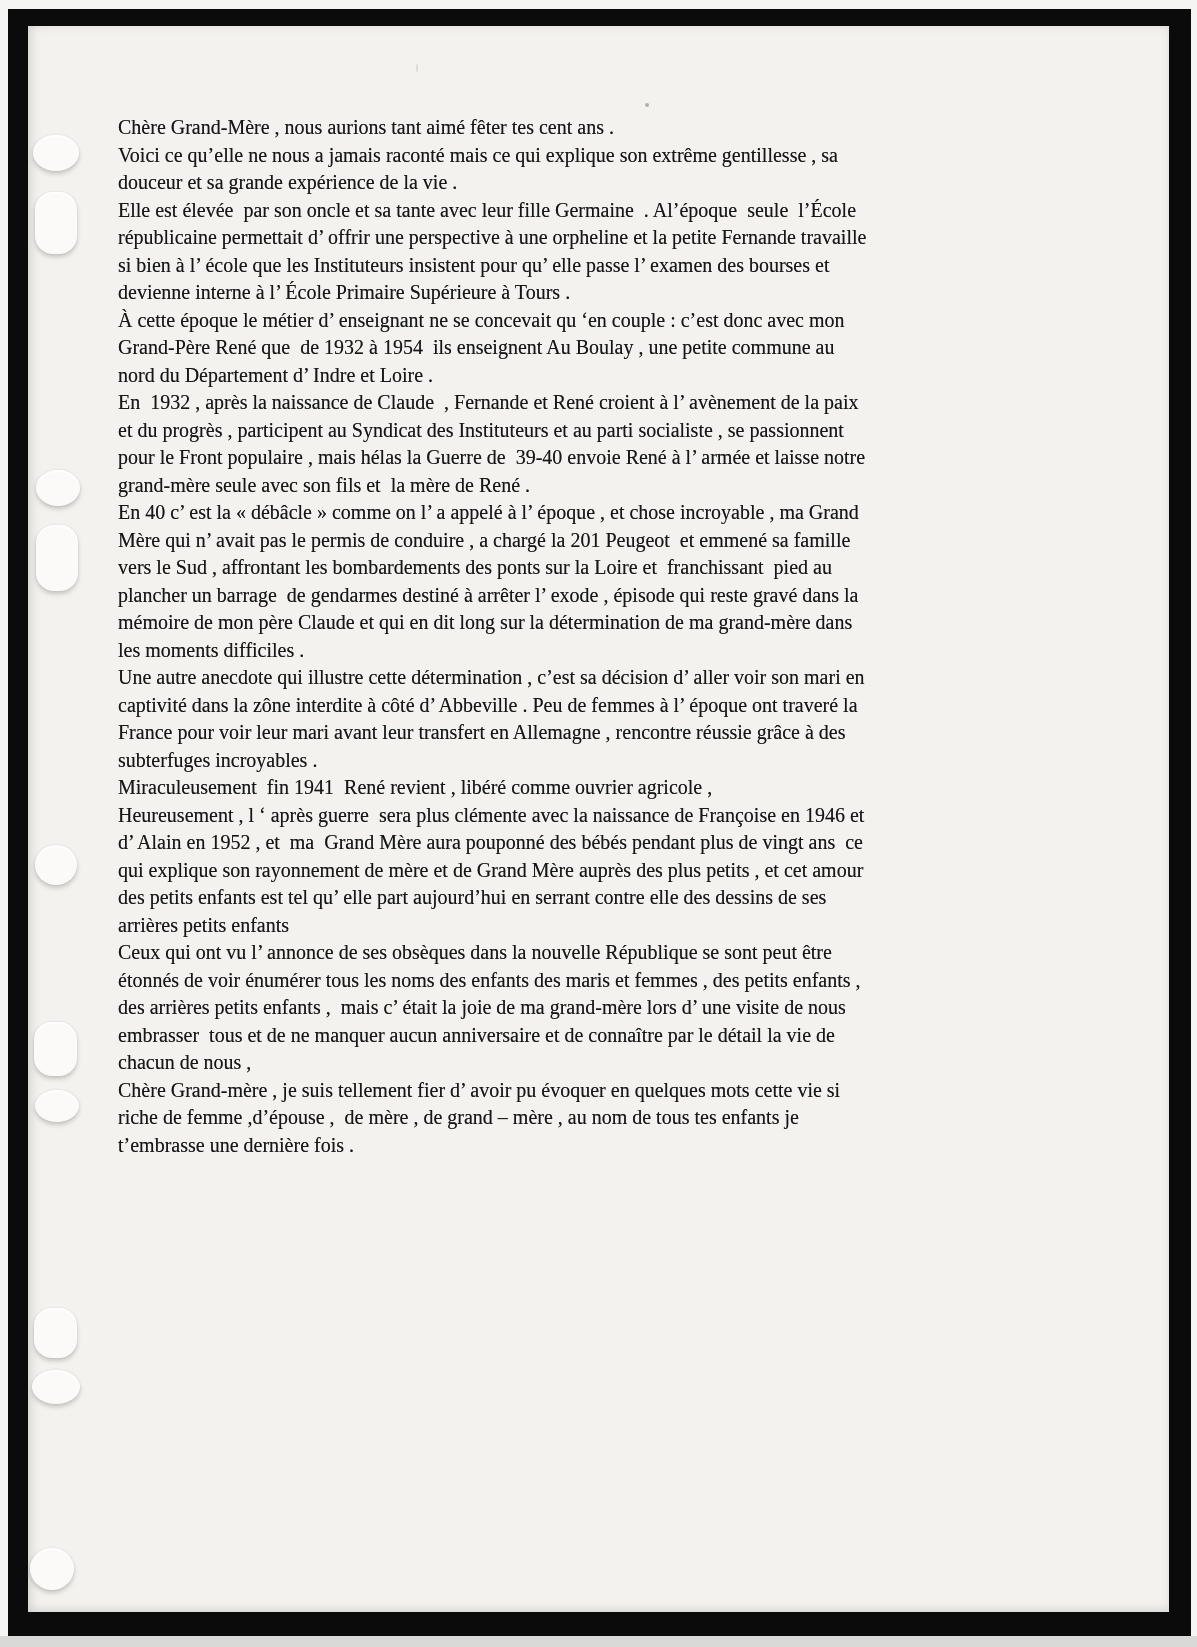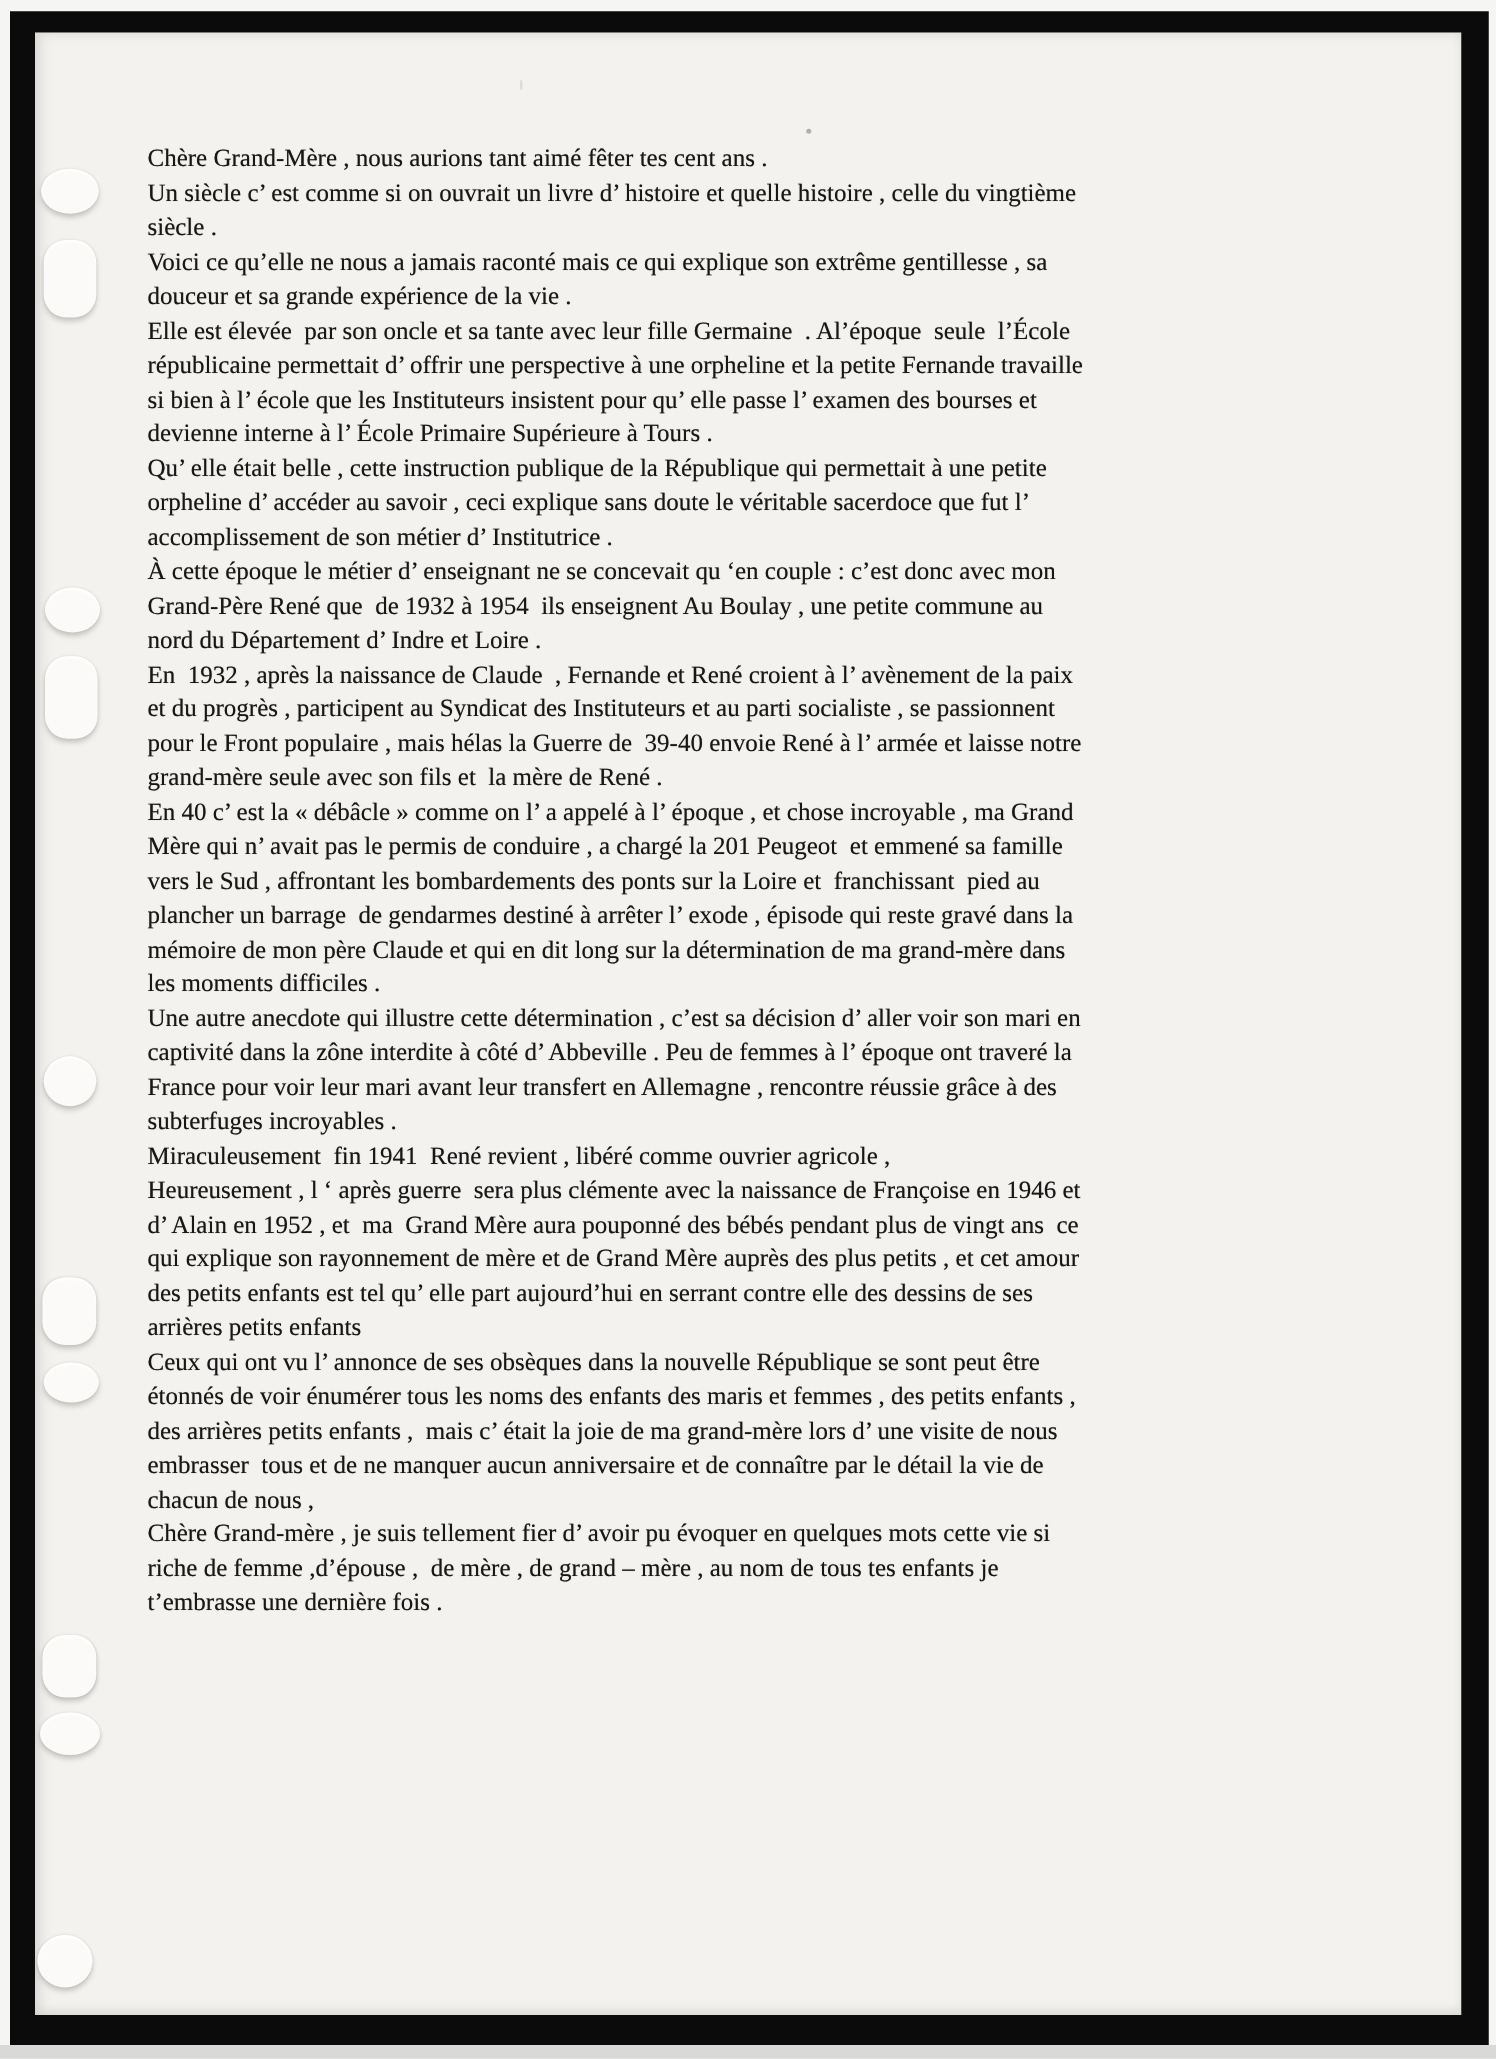"Un siècle c’ est comme" p { html: <p>Un siècle c’ est comme si on ouvrait un livre d’ histoire et quelle histoire , celle du vingtième siècle .</p> -> none }
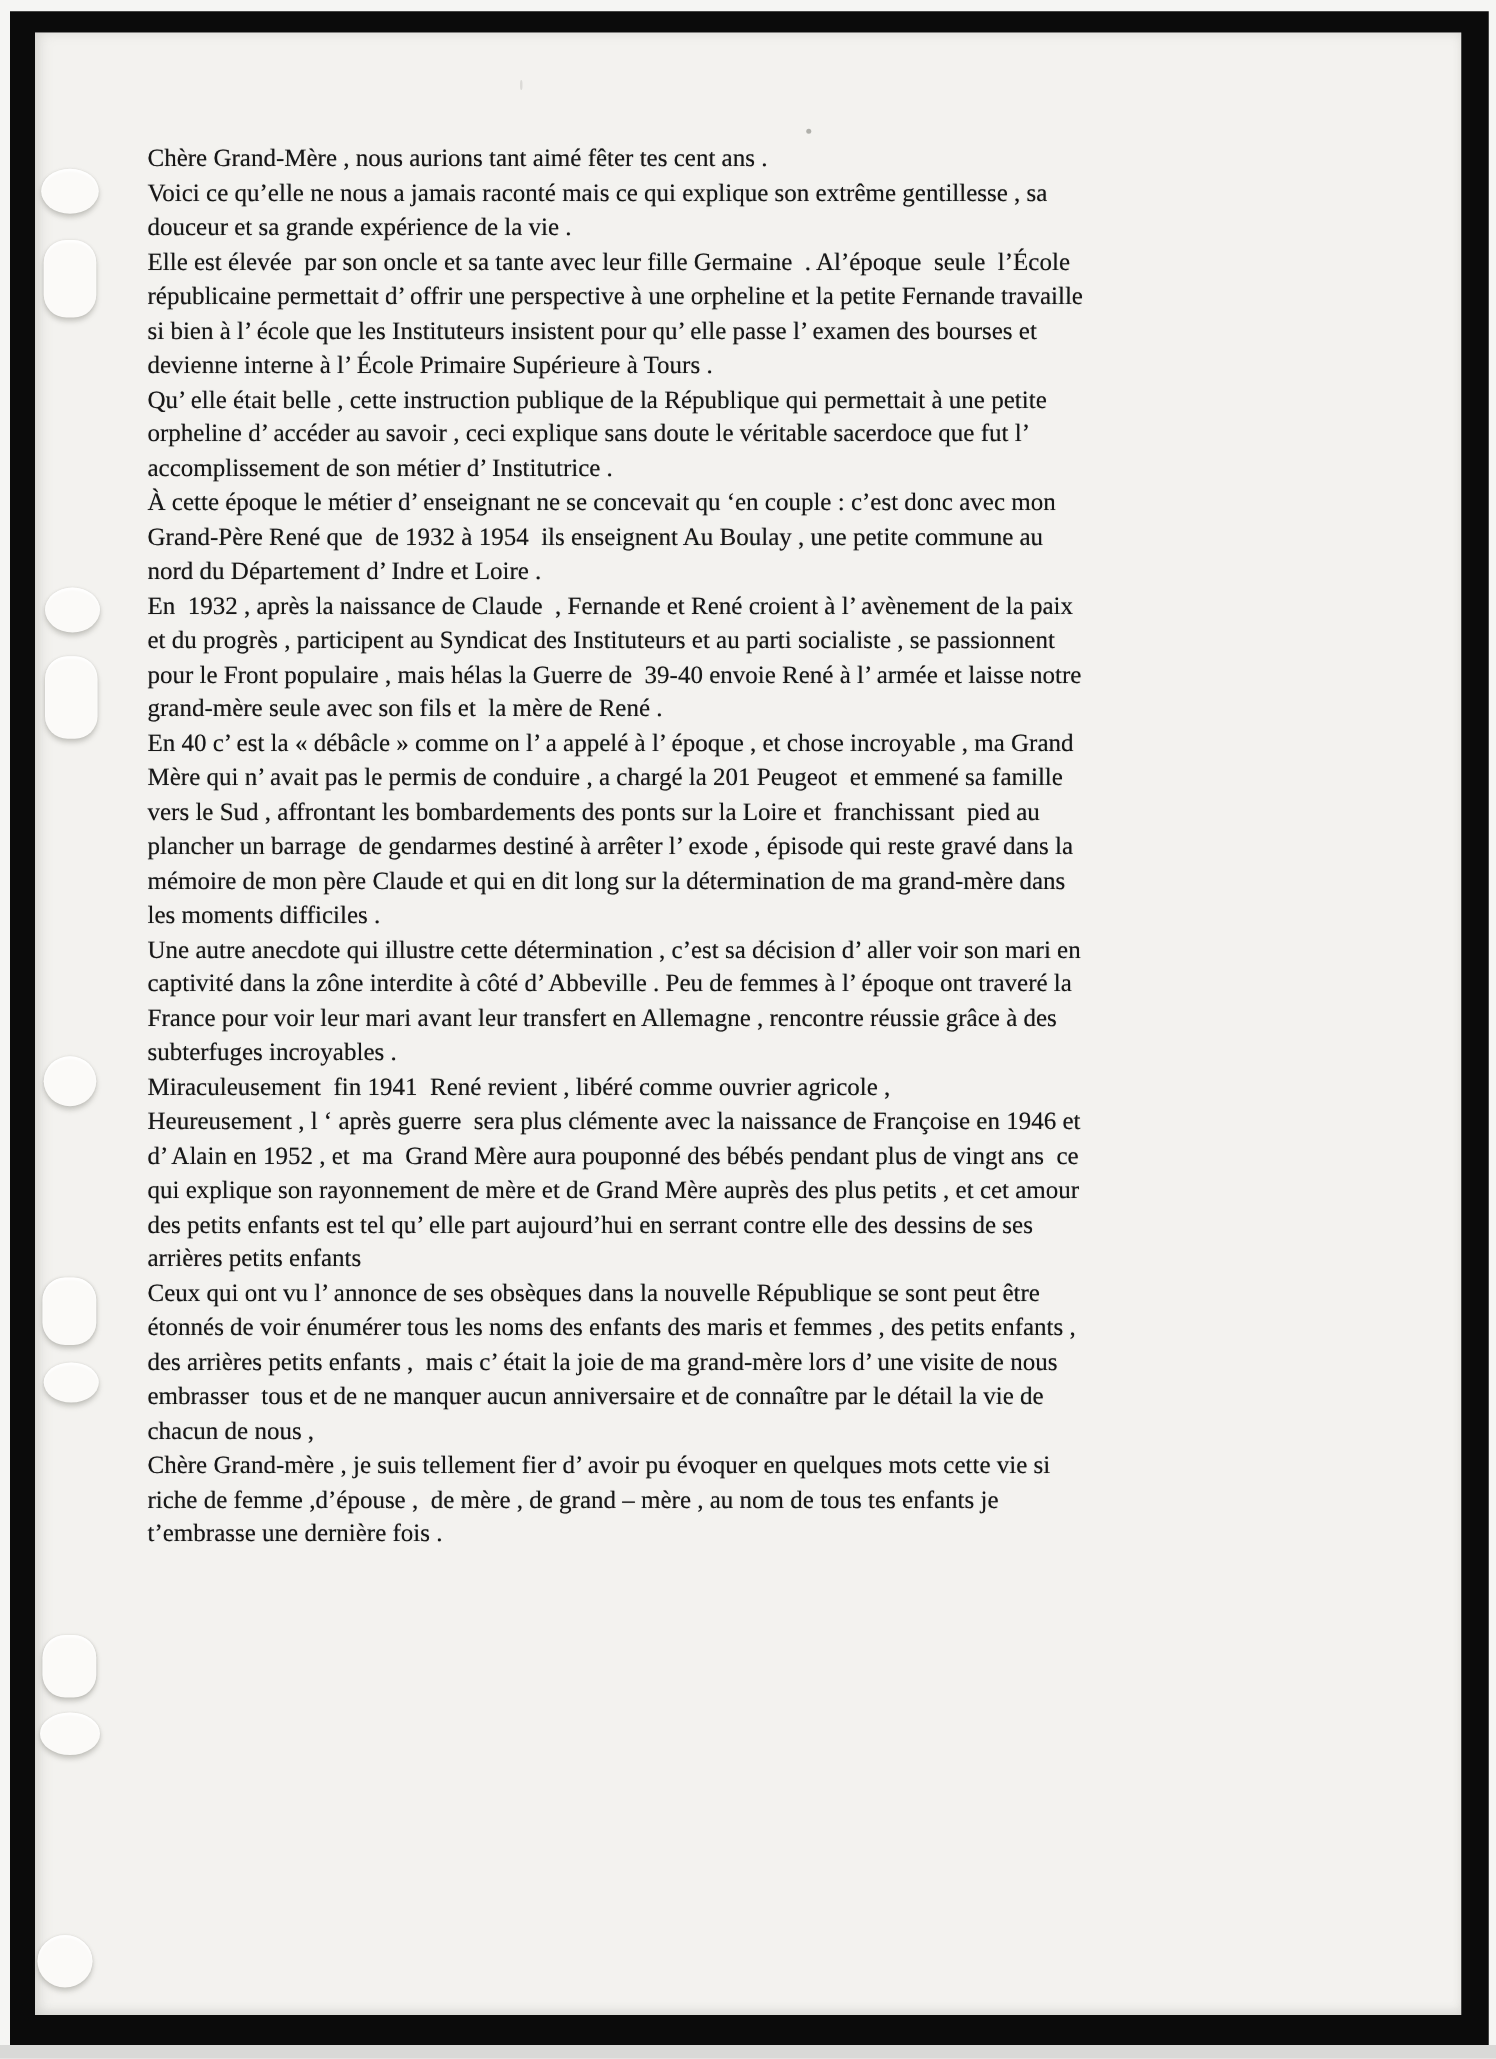"Qu’ elle était belle ," p { html: <p>Qu’ elle était belle , cette instruction publique de la République qui permettait à une petite orpheline d’ accéder au savoir , ceci explique sans doute le véritable sacerdoce que fut l’ accomplissement de son métier d’ Institutrice .</p> -> none }
